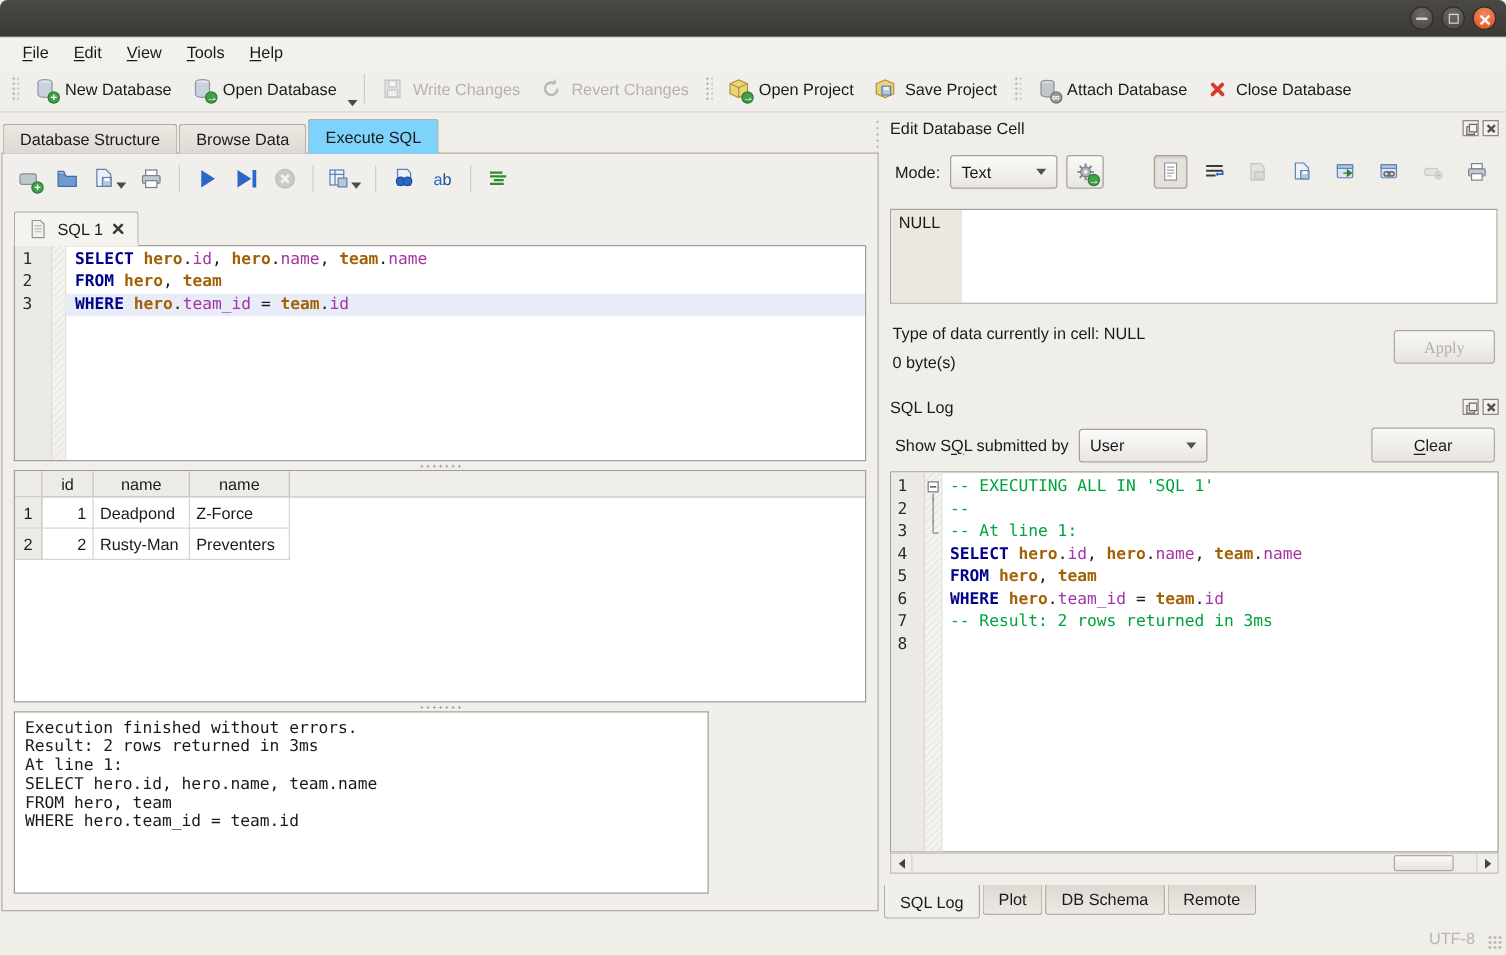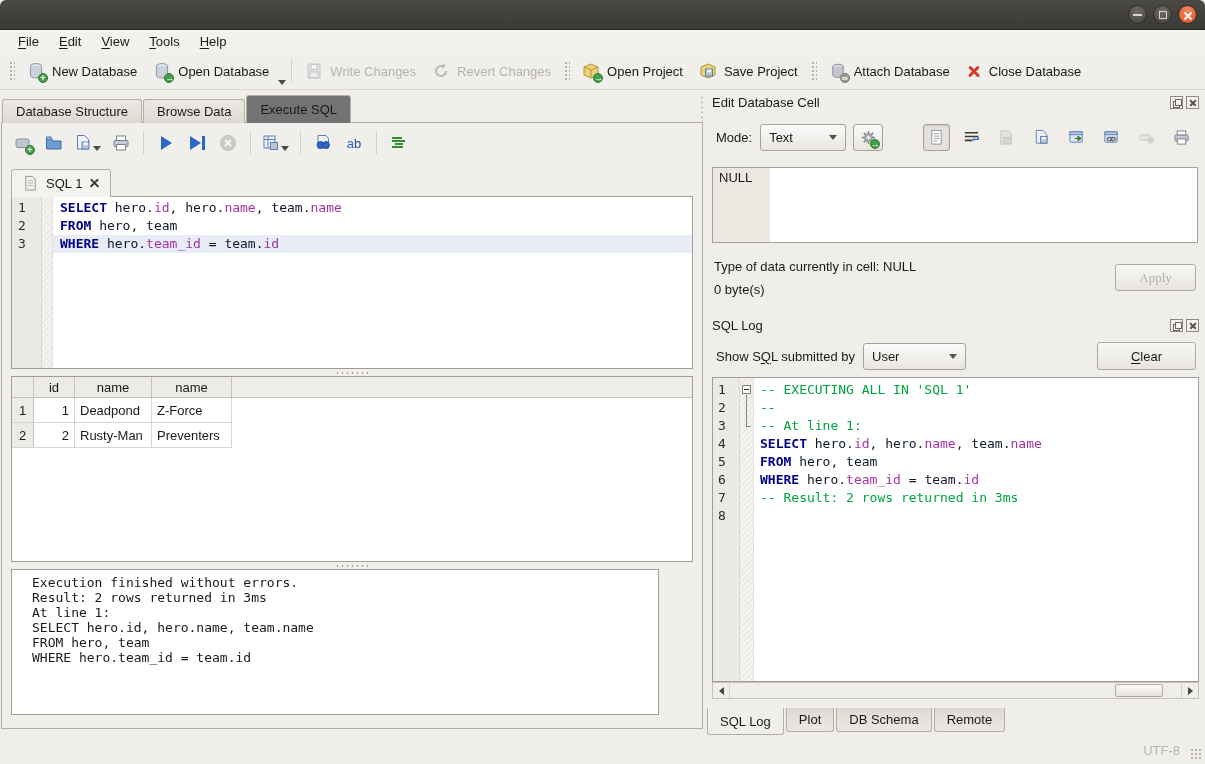"Execute SQL" .mtab.active { background: #737373 -> #7dd3fc }
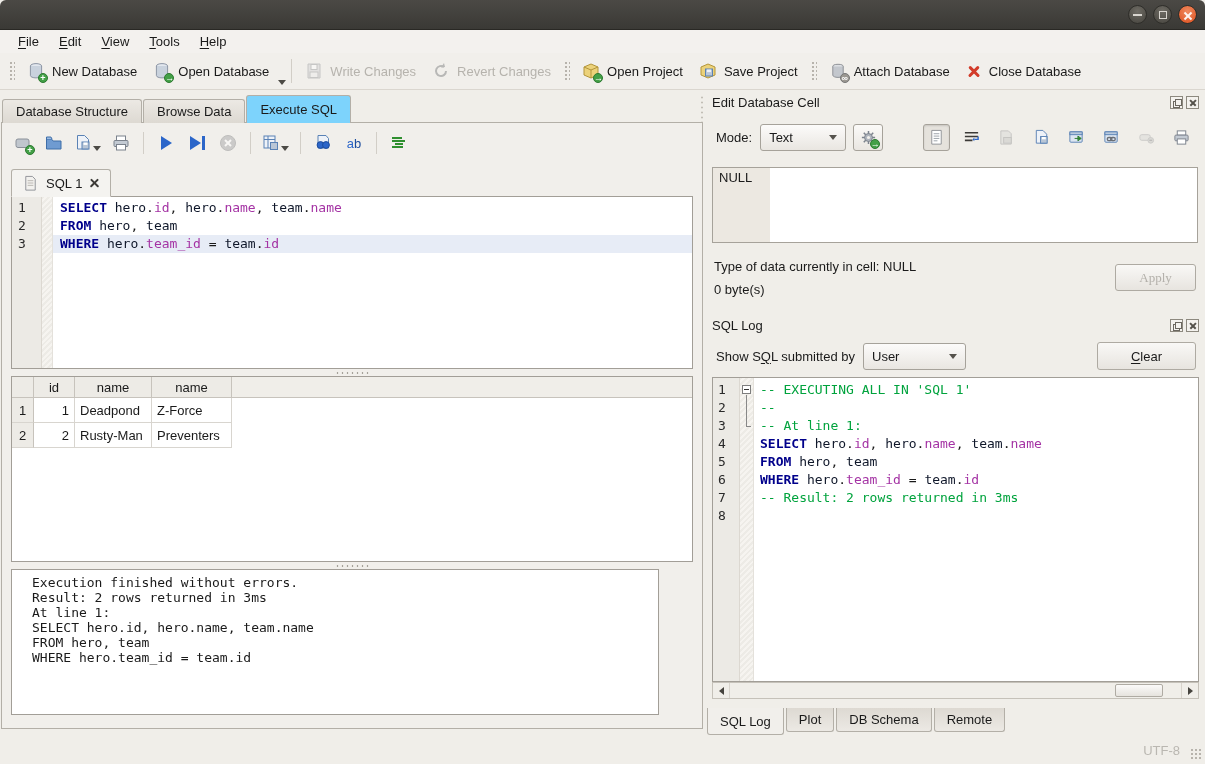"hero" .tbl { color: #0f172a -> #a16207; font-weight: normal -> bold }
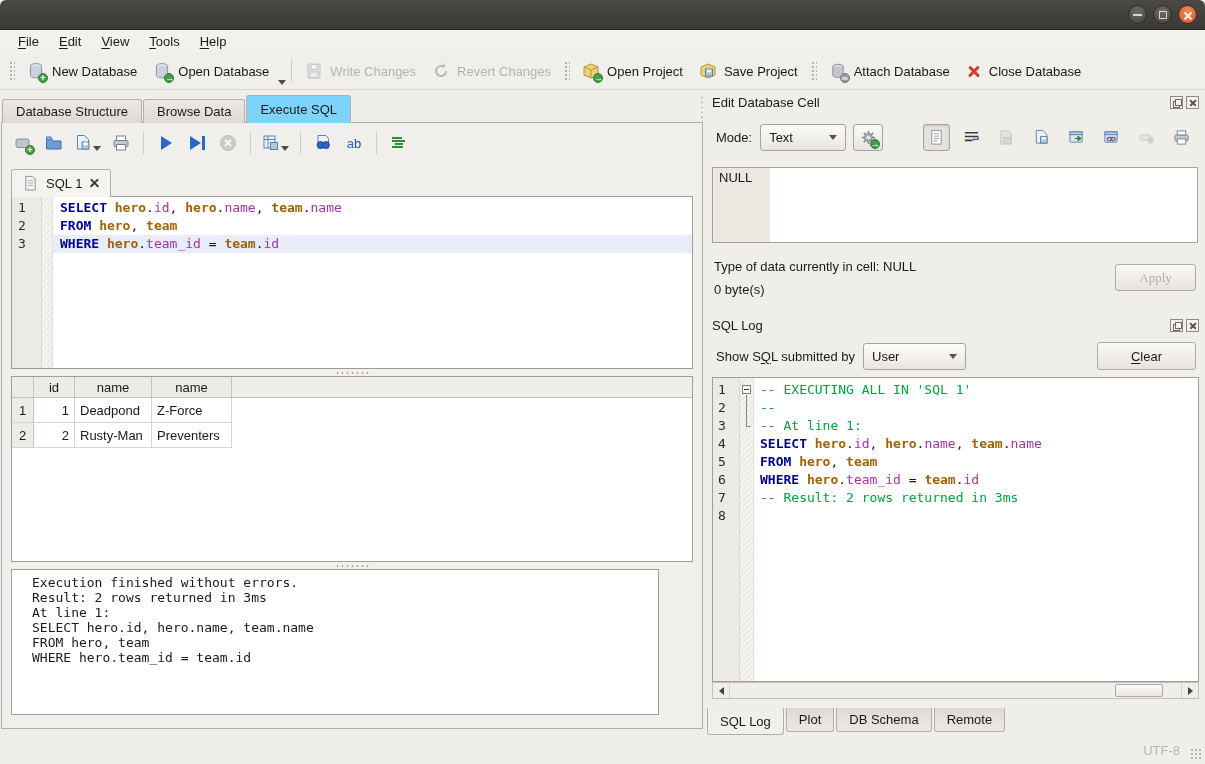"Execution finished without errors." .msgbox { padding: 5px 20px -> 5px 8px; width: 648px -> 556px }
